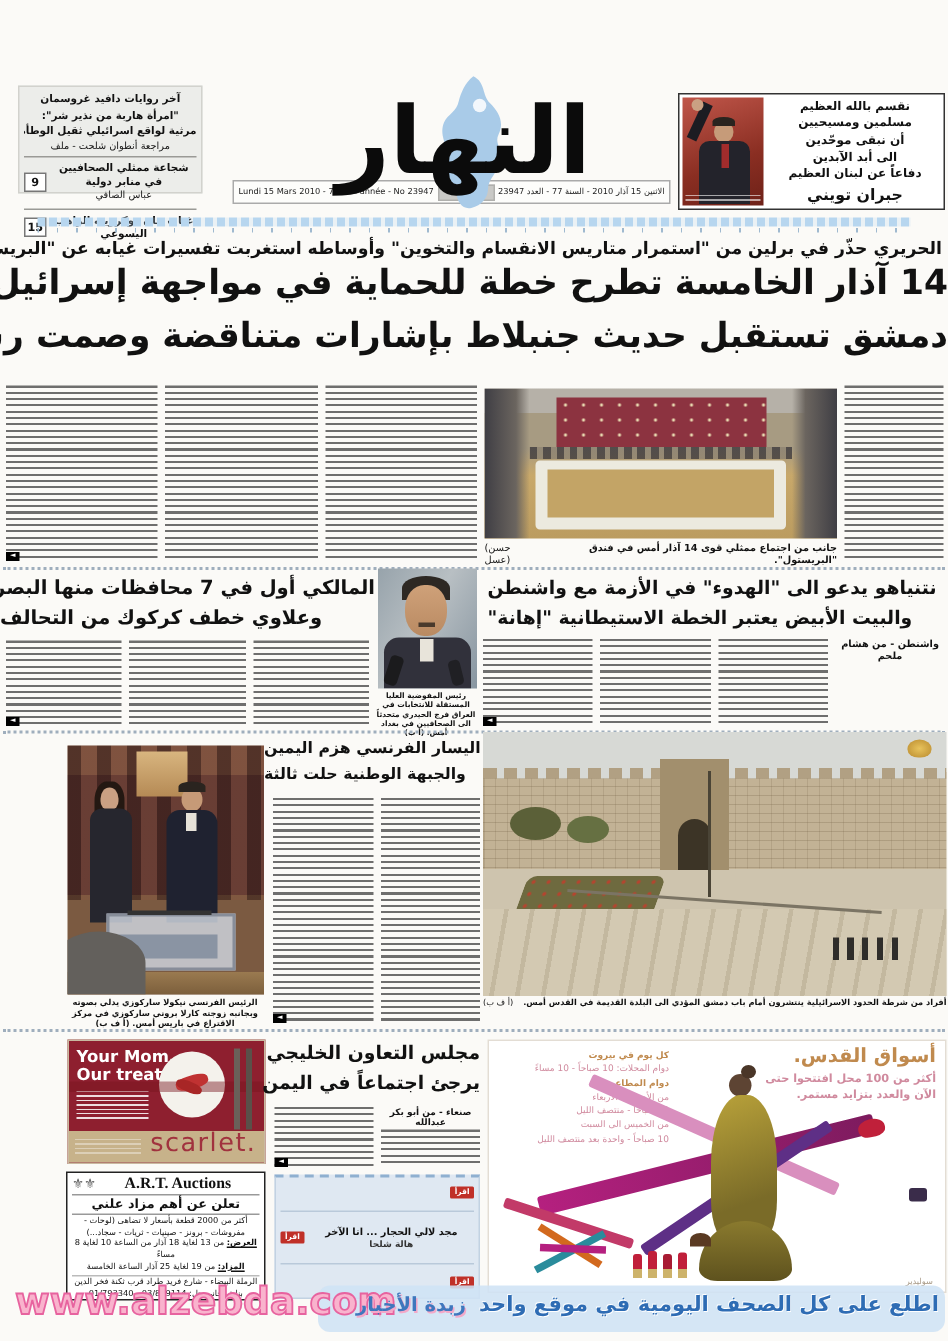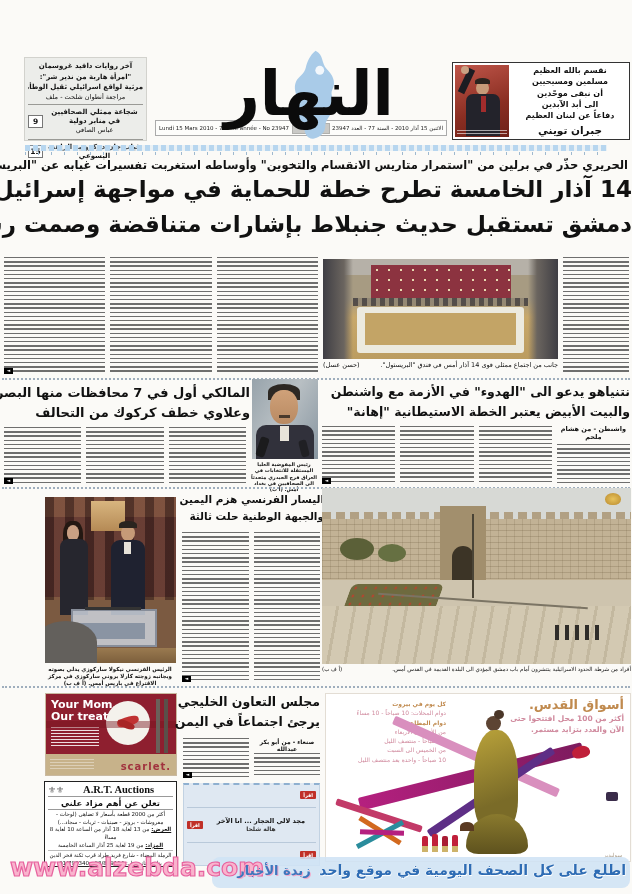"آخر روايات دافيد غروسمان" div.abs { height: 84px -> 72px; left: 24px -> 12px }
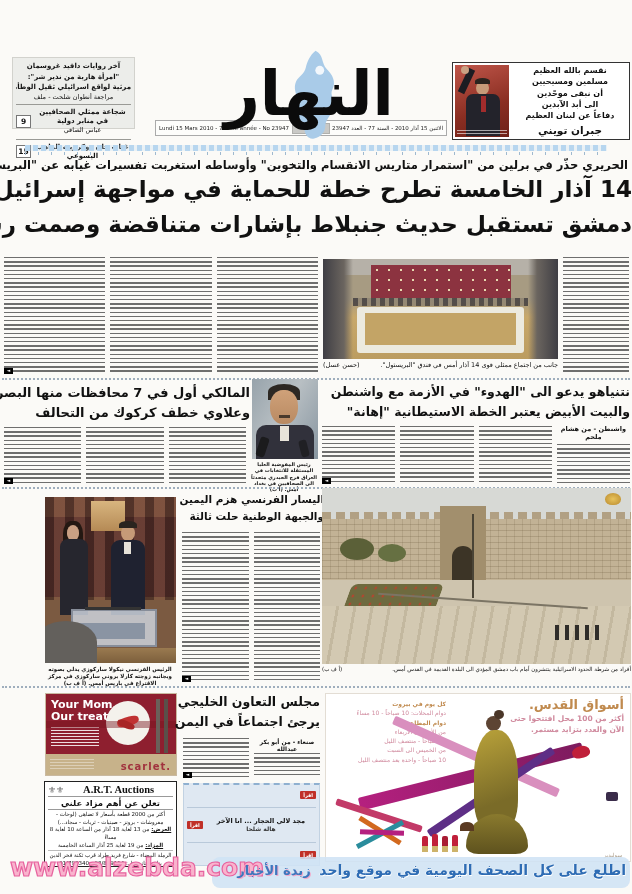"14 آذار الخامسة تطرح خطة" .hl { text-align: right -> left }
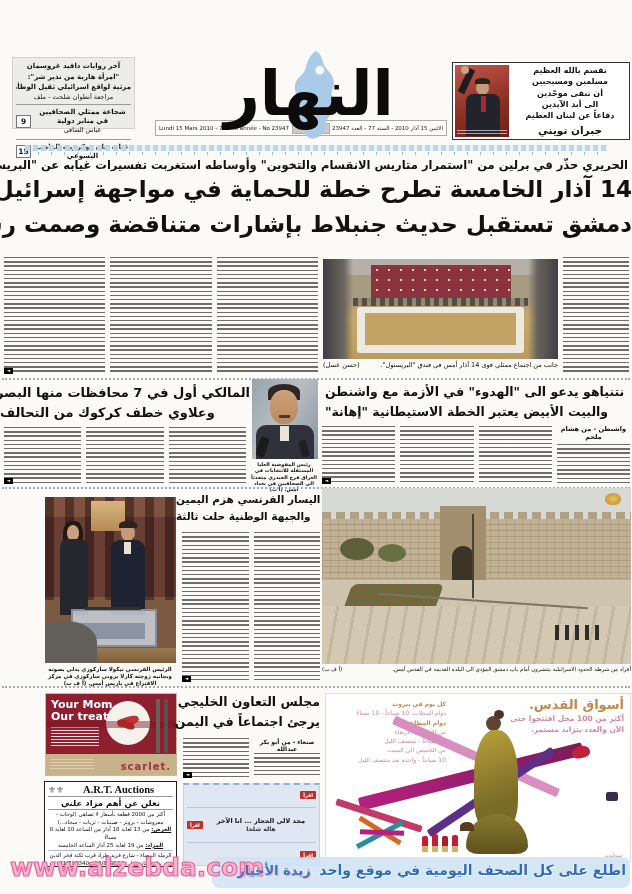"جانب من اجتماع ممثلي قوى" .b { font-weight: normal -> bold }
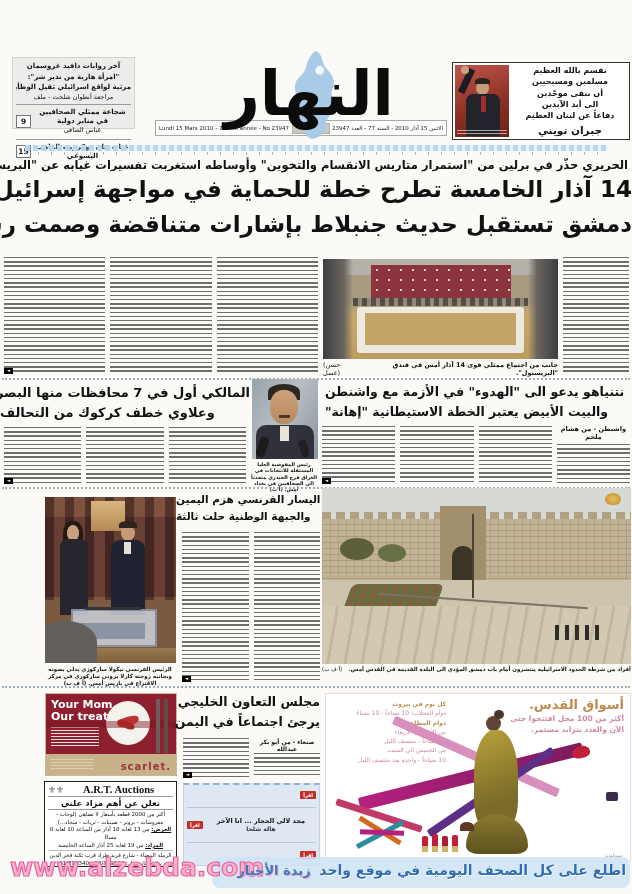"واشنطن - من هشام ملحم" div { flex-direction: column -> none }
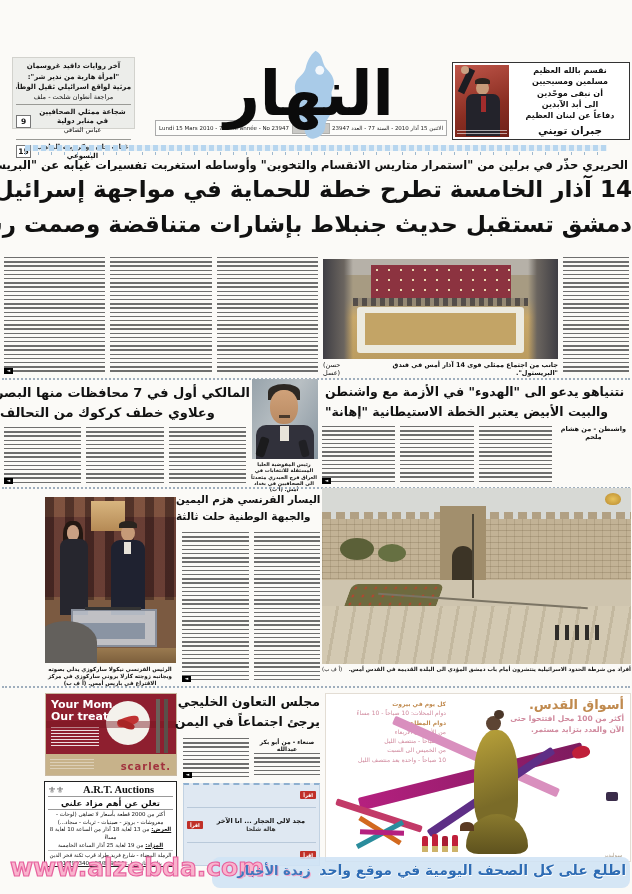"scarlet." .sc-brand { font-size: 10px -> 17px; font-weight: bold -> normal }
